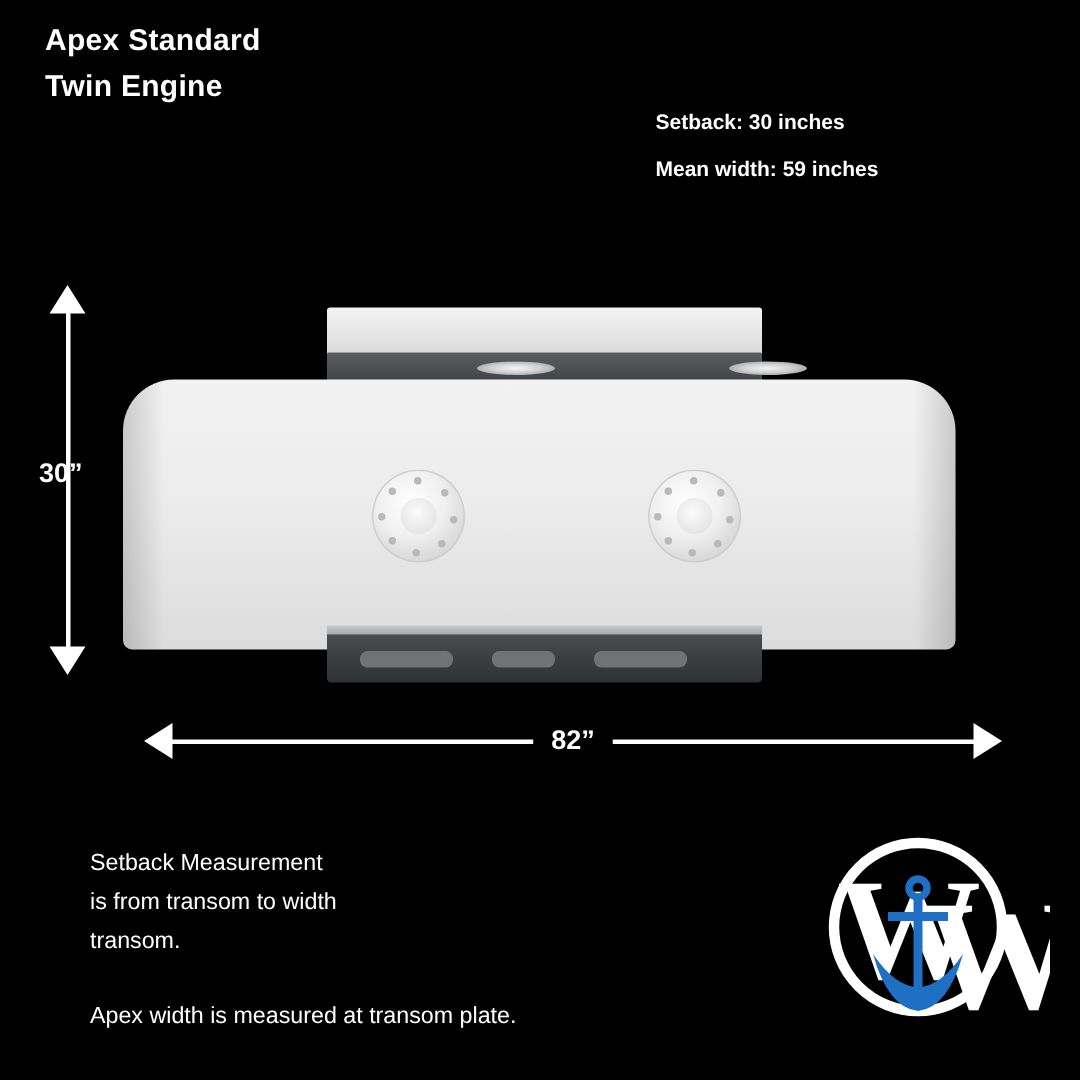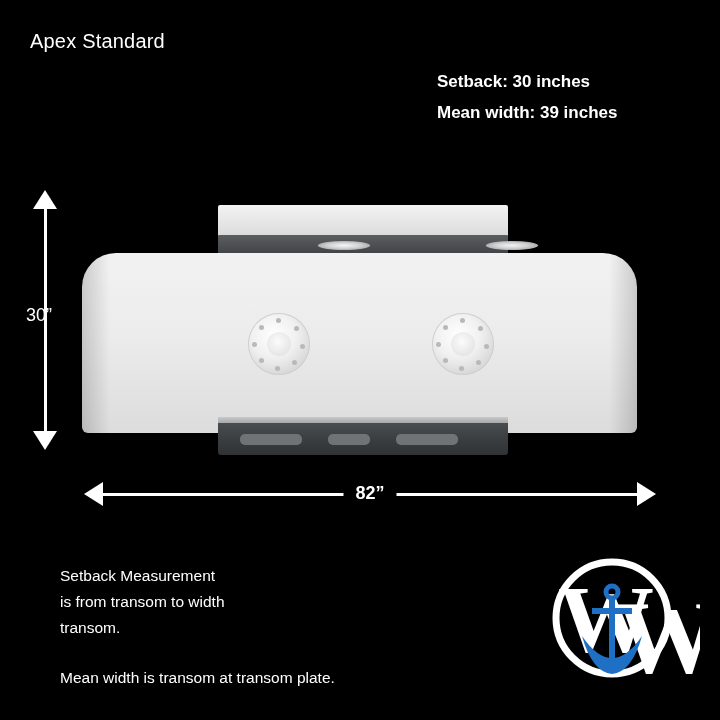"Apex Standard" #title-block { font-weight: normal -> bold; top: 26px -> 12px }
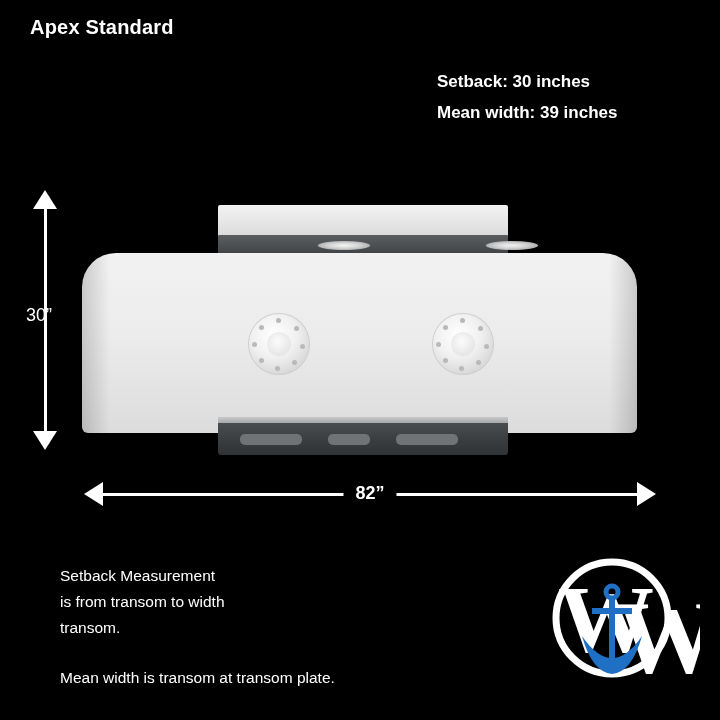"Twin Engine" div { html: none -> <div>Twin Engine</div> }
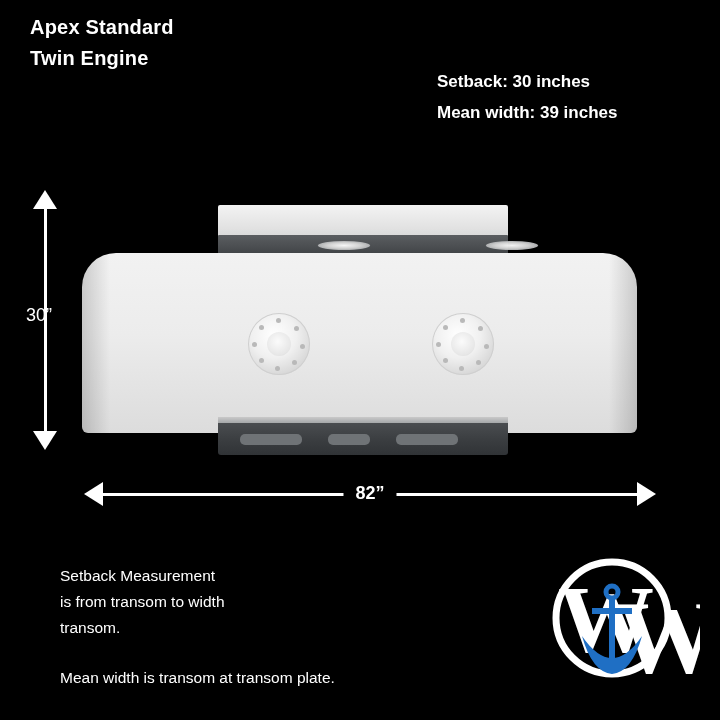"Setback: 30 inches" #specs-block { font-size: 17px -> 14px }
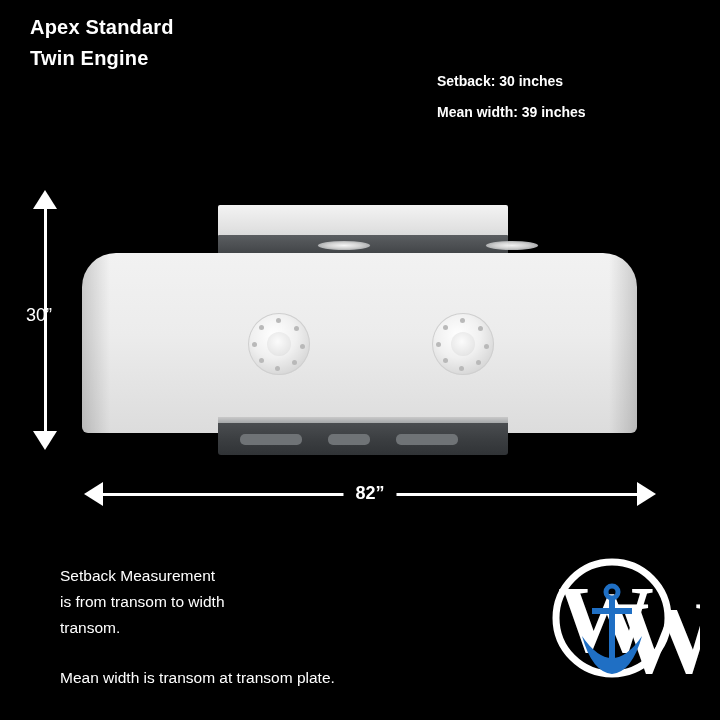"Mean width: 39 inches" div { text: 39 -> 59 }
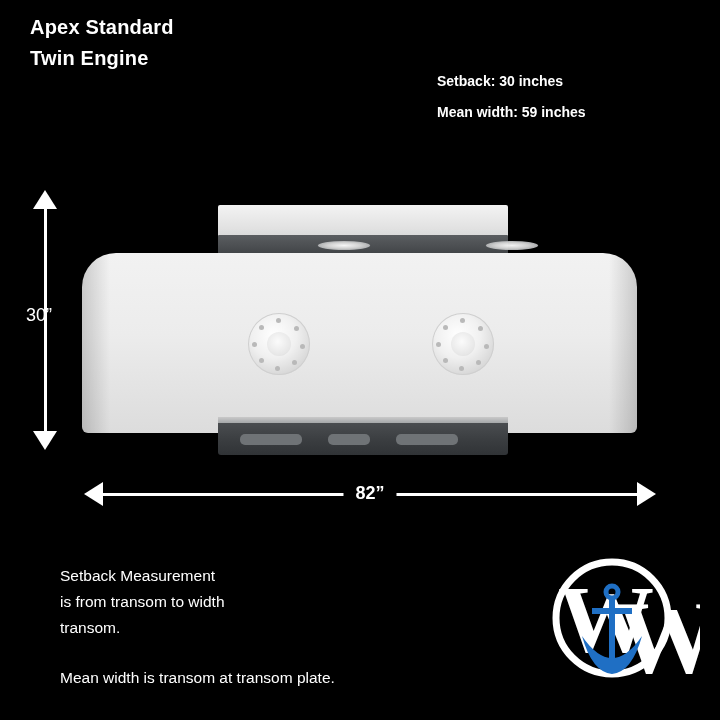"30”" #v-dim-label { font-weight: normal -> bold }
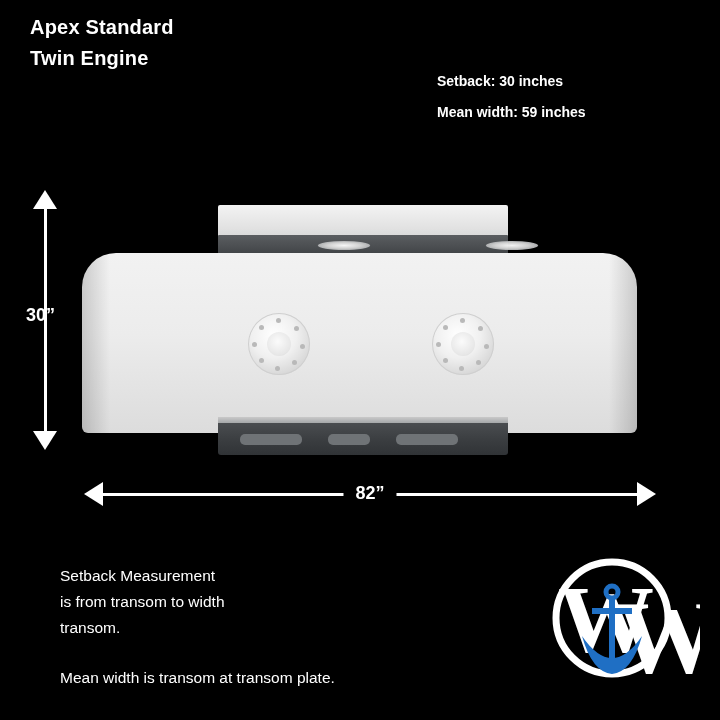"82”" #h-dim { left: 84px -> 96px }
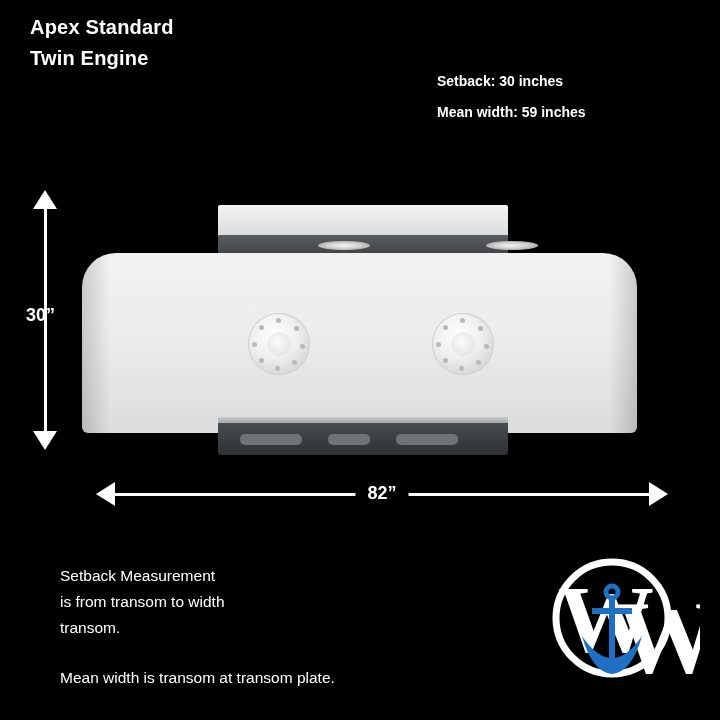"Mean width is transom at" div { text: Mean width is transom -> Apex width is measured }
